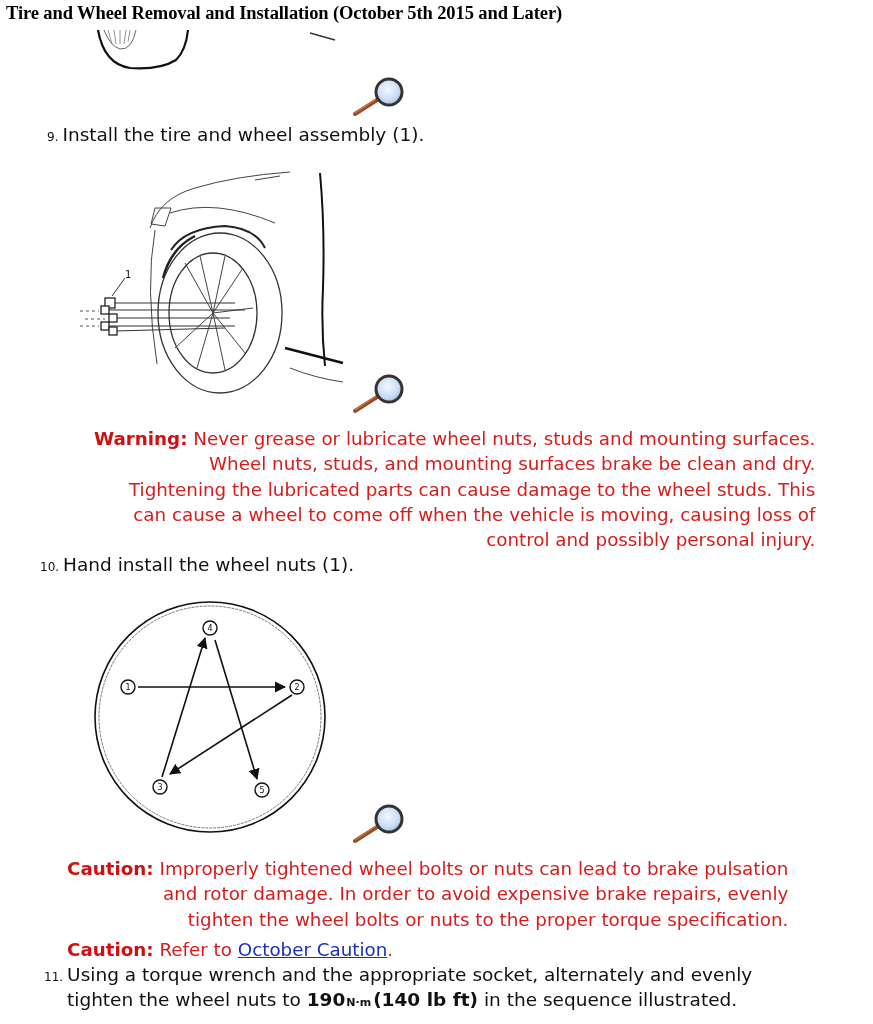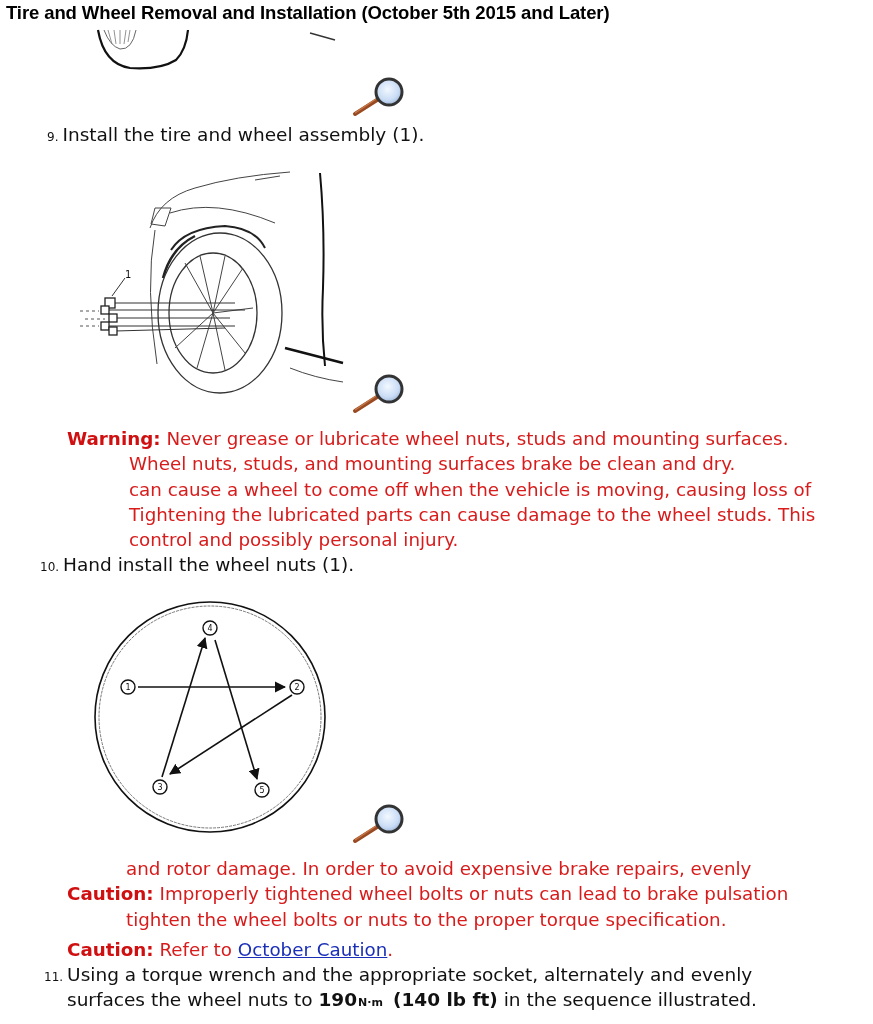"Tire and Wheel Removal and" .title { font-family: Liberation Sans, sans-serif -> Liberation Serif, serif }
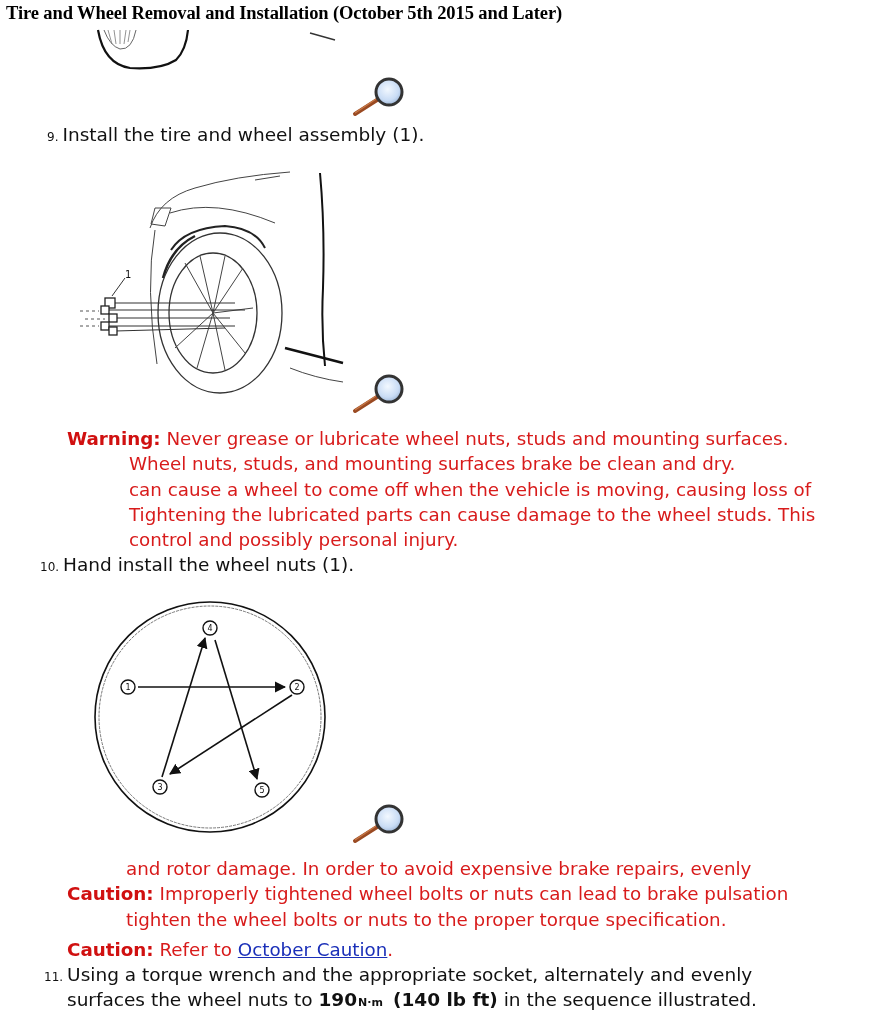"Warning: Never grease or lubricate" .note .line { text-align: none -> right }
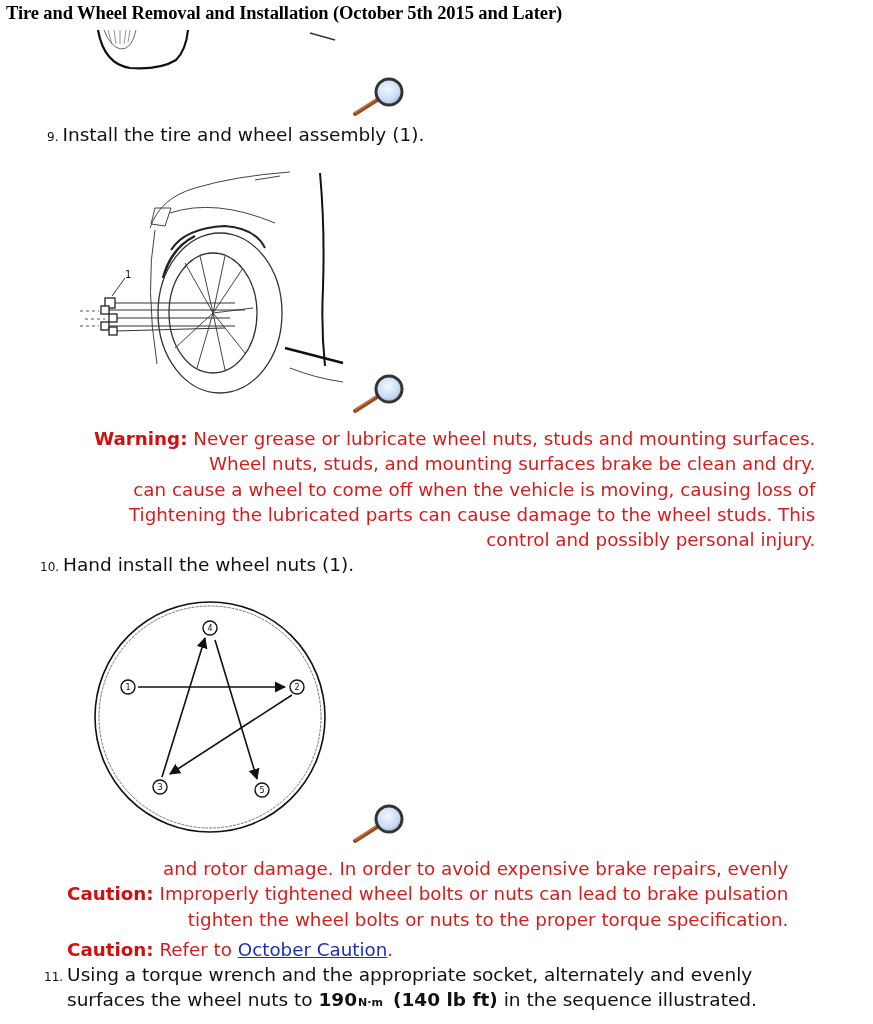"can cause a wheel to" span.line { order: before "Tightening the lubricated parts can" -> after "Tightening the lubricated parts can" }
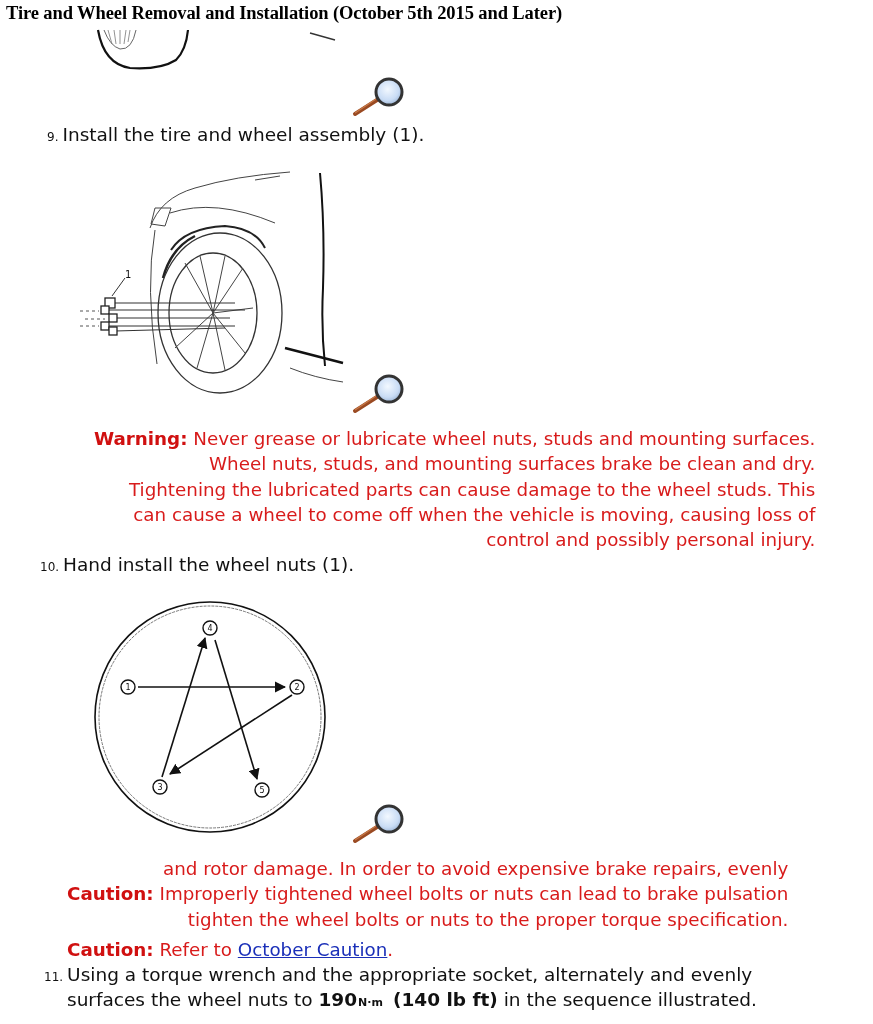"and rotor damage. In order" span.line { order: before "Caution: Improperly tightened wheel" -> after "Caution: Improperly tightened wheel" }
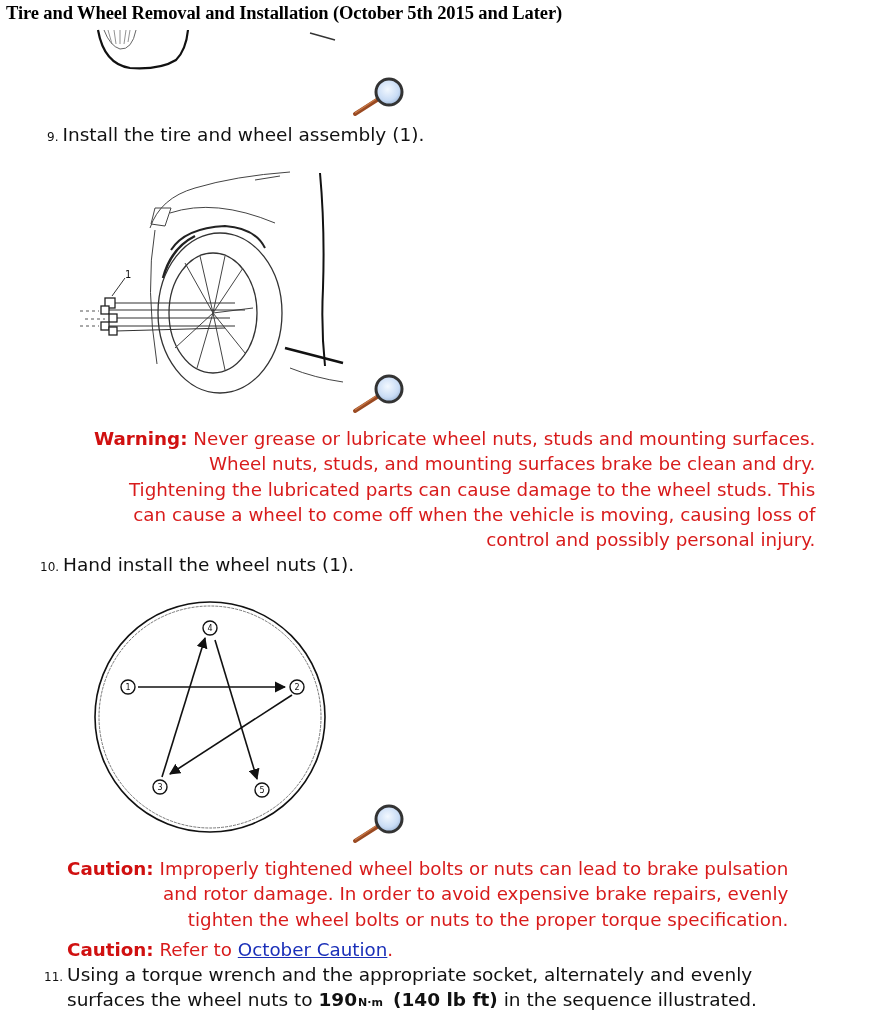"surfaces the wheel nuts to" span { text: surfaces -> tighten }
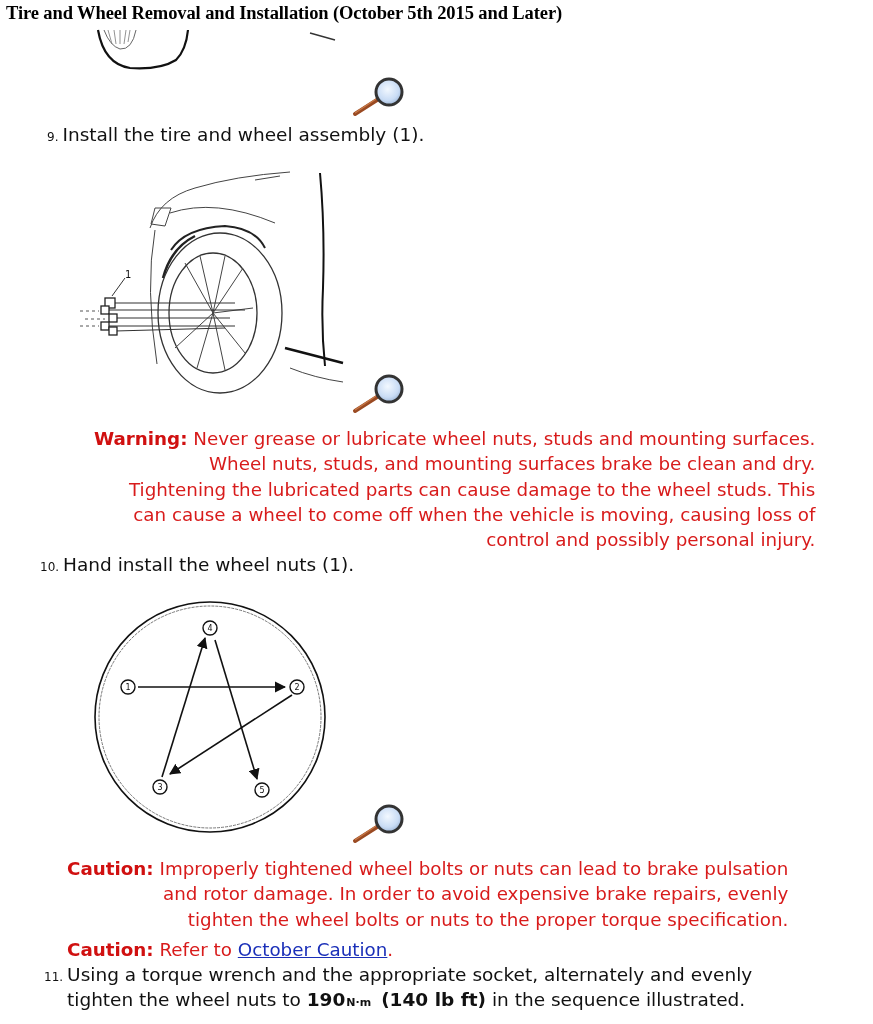"N·m" .unit { margin: 0 10px 0 1px -> 0 2px 0 1px }
